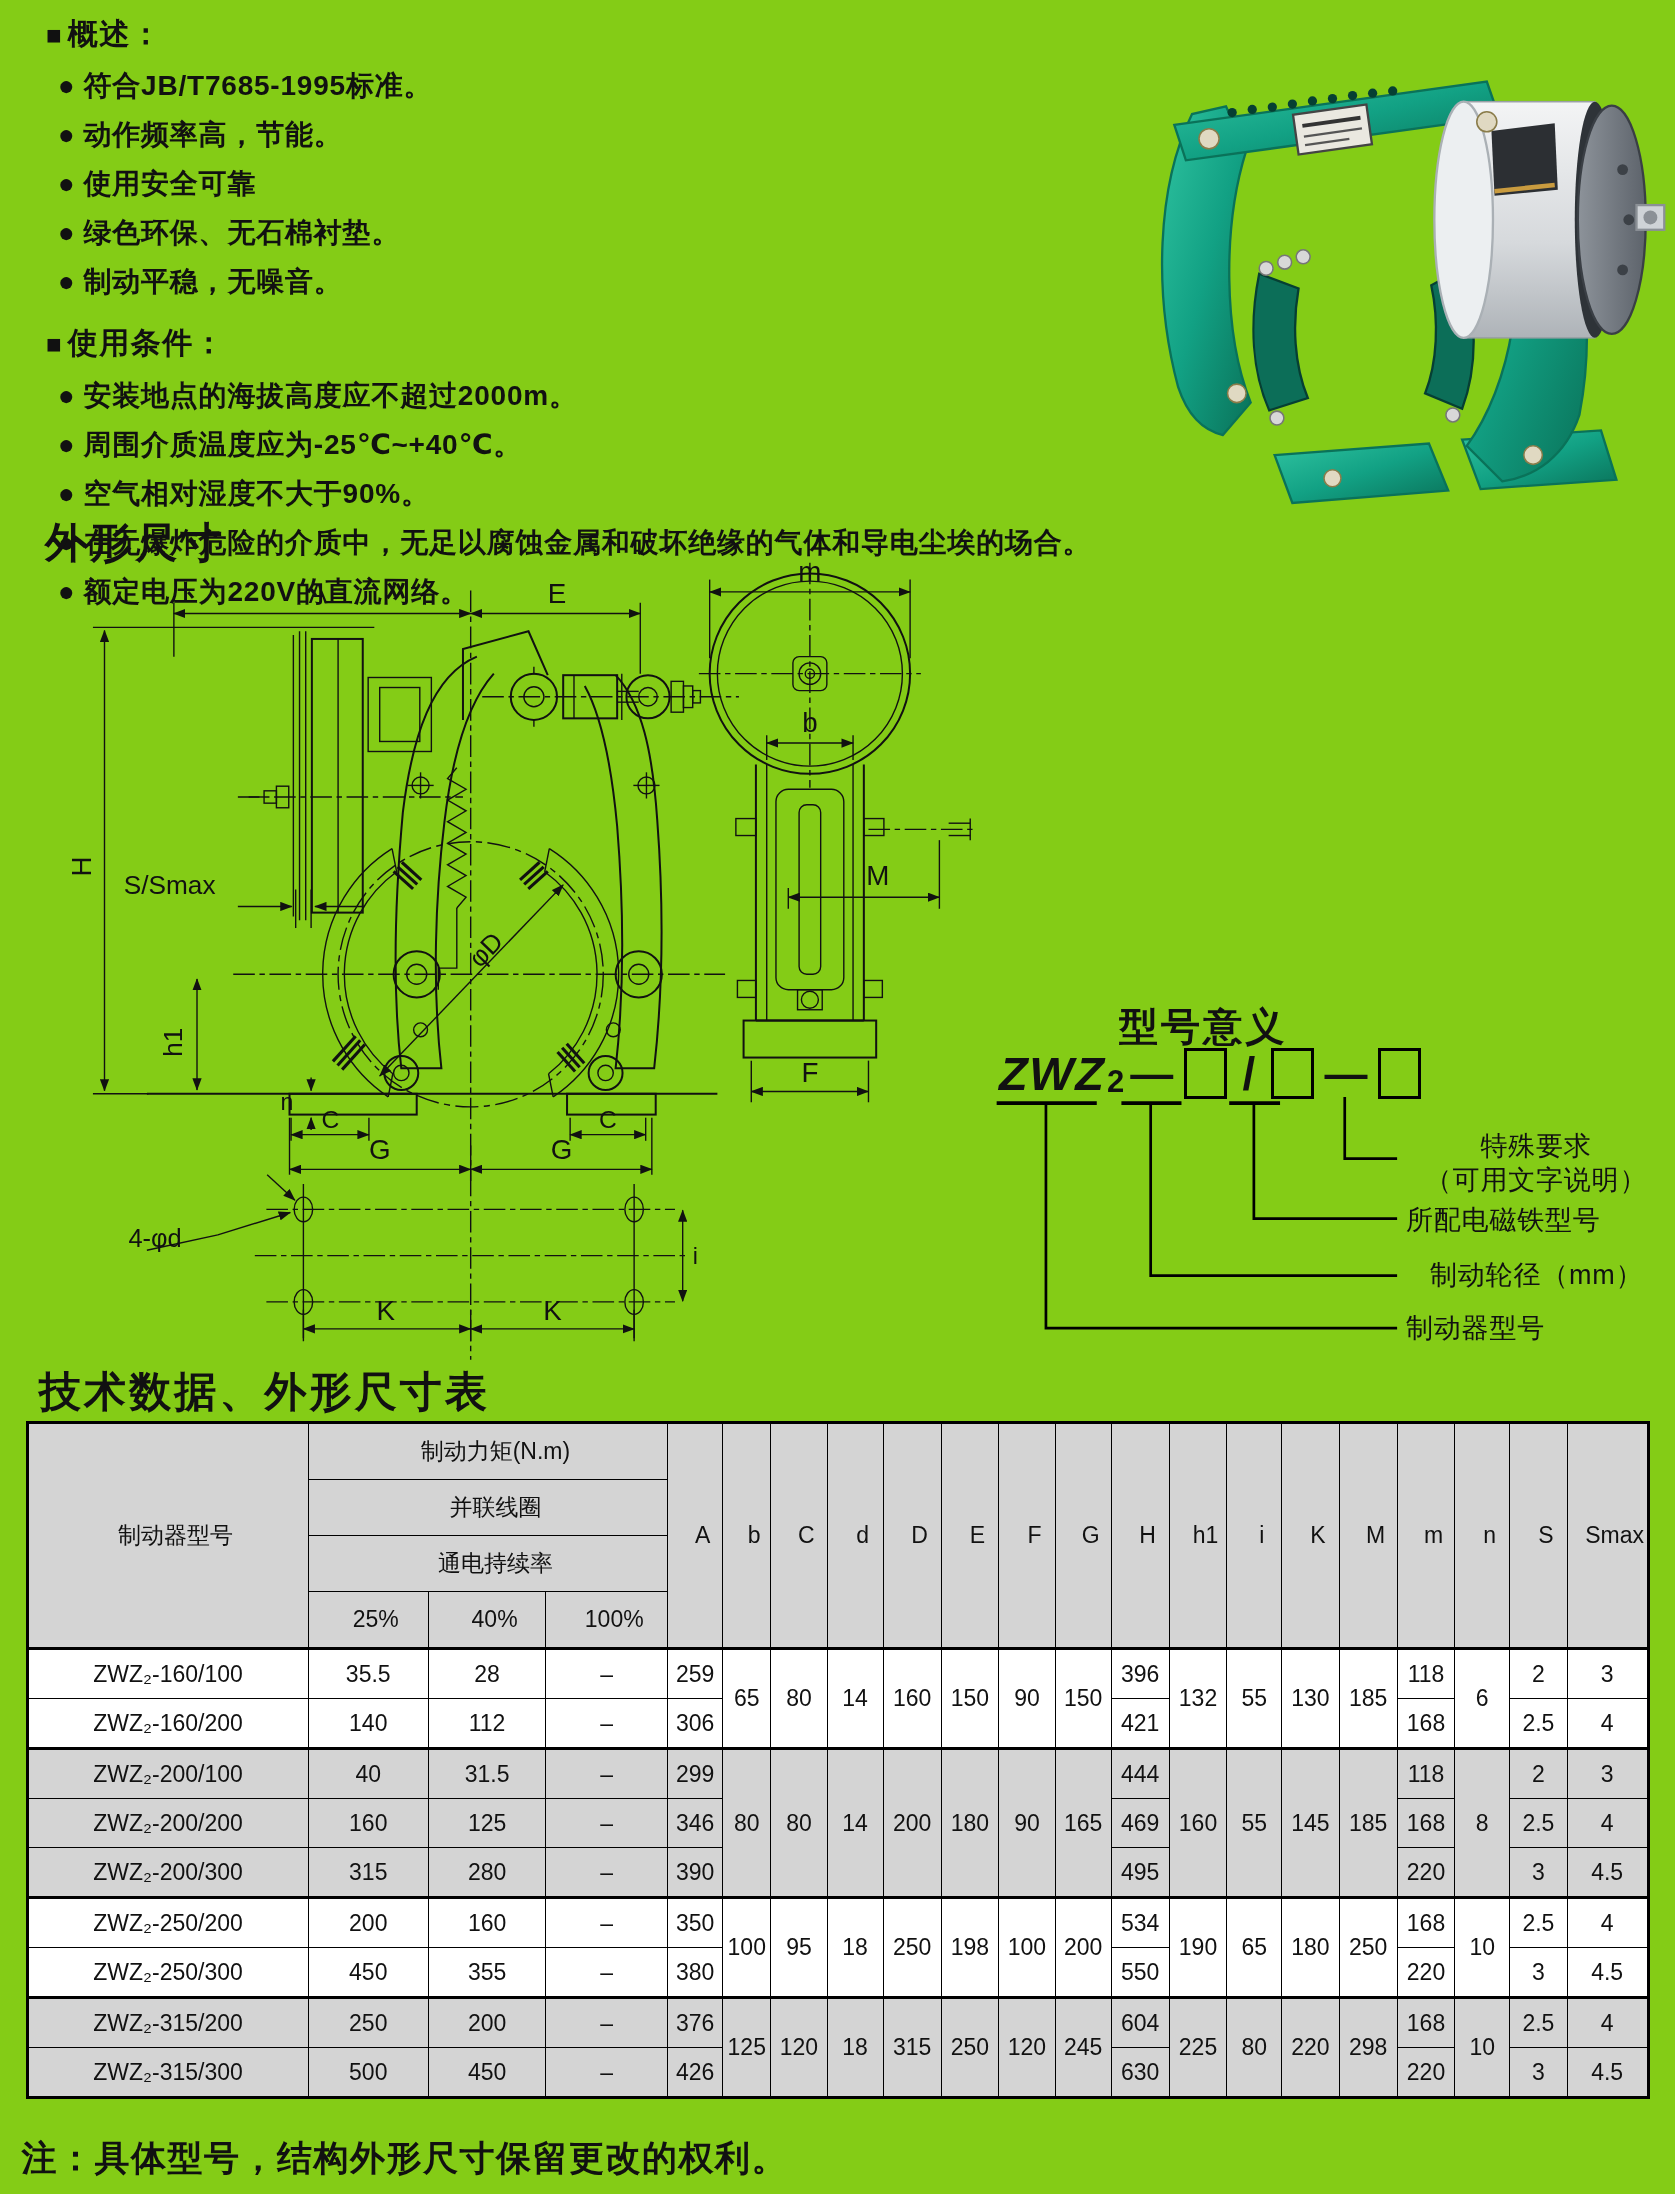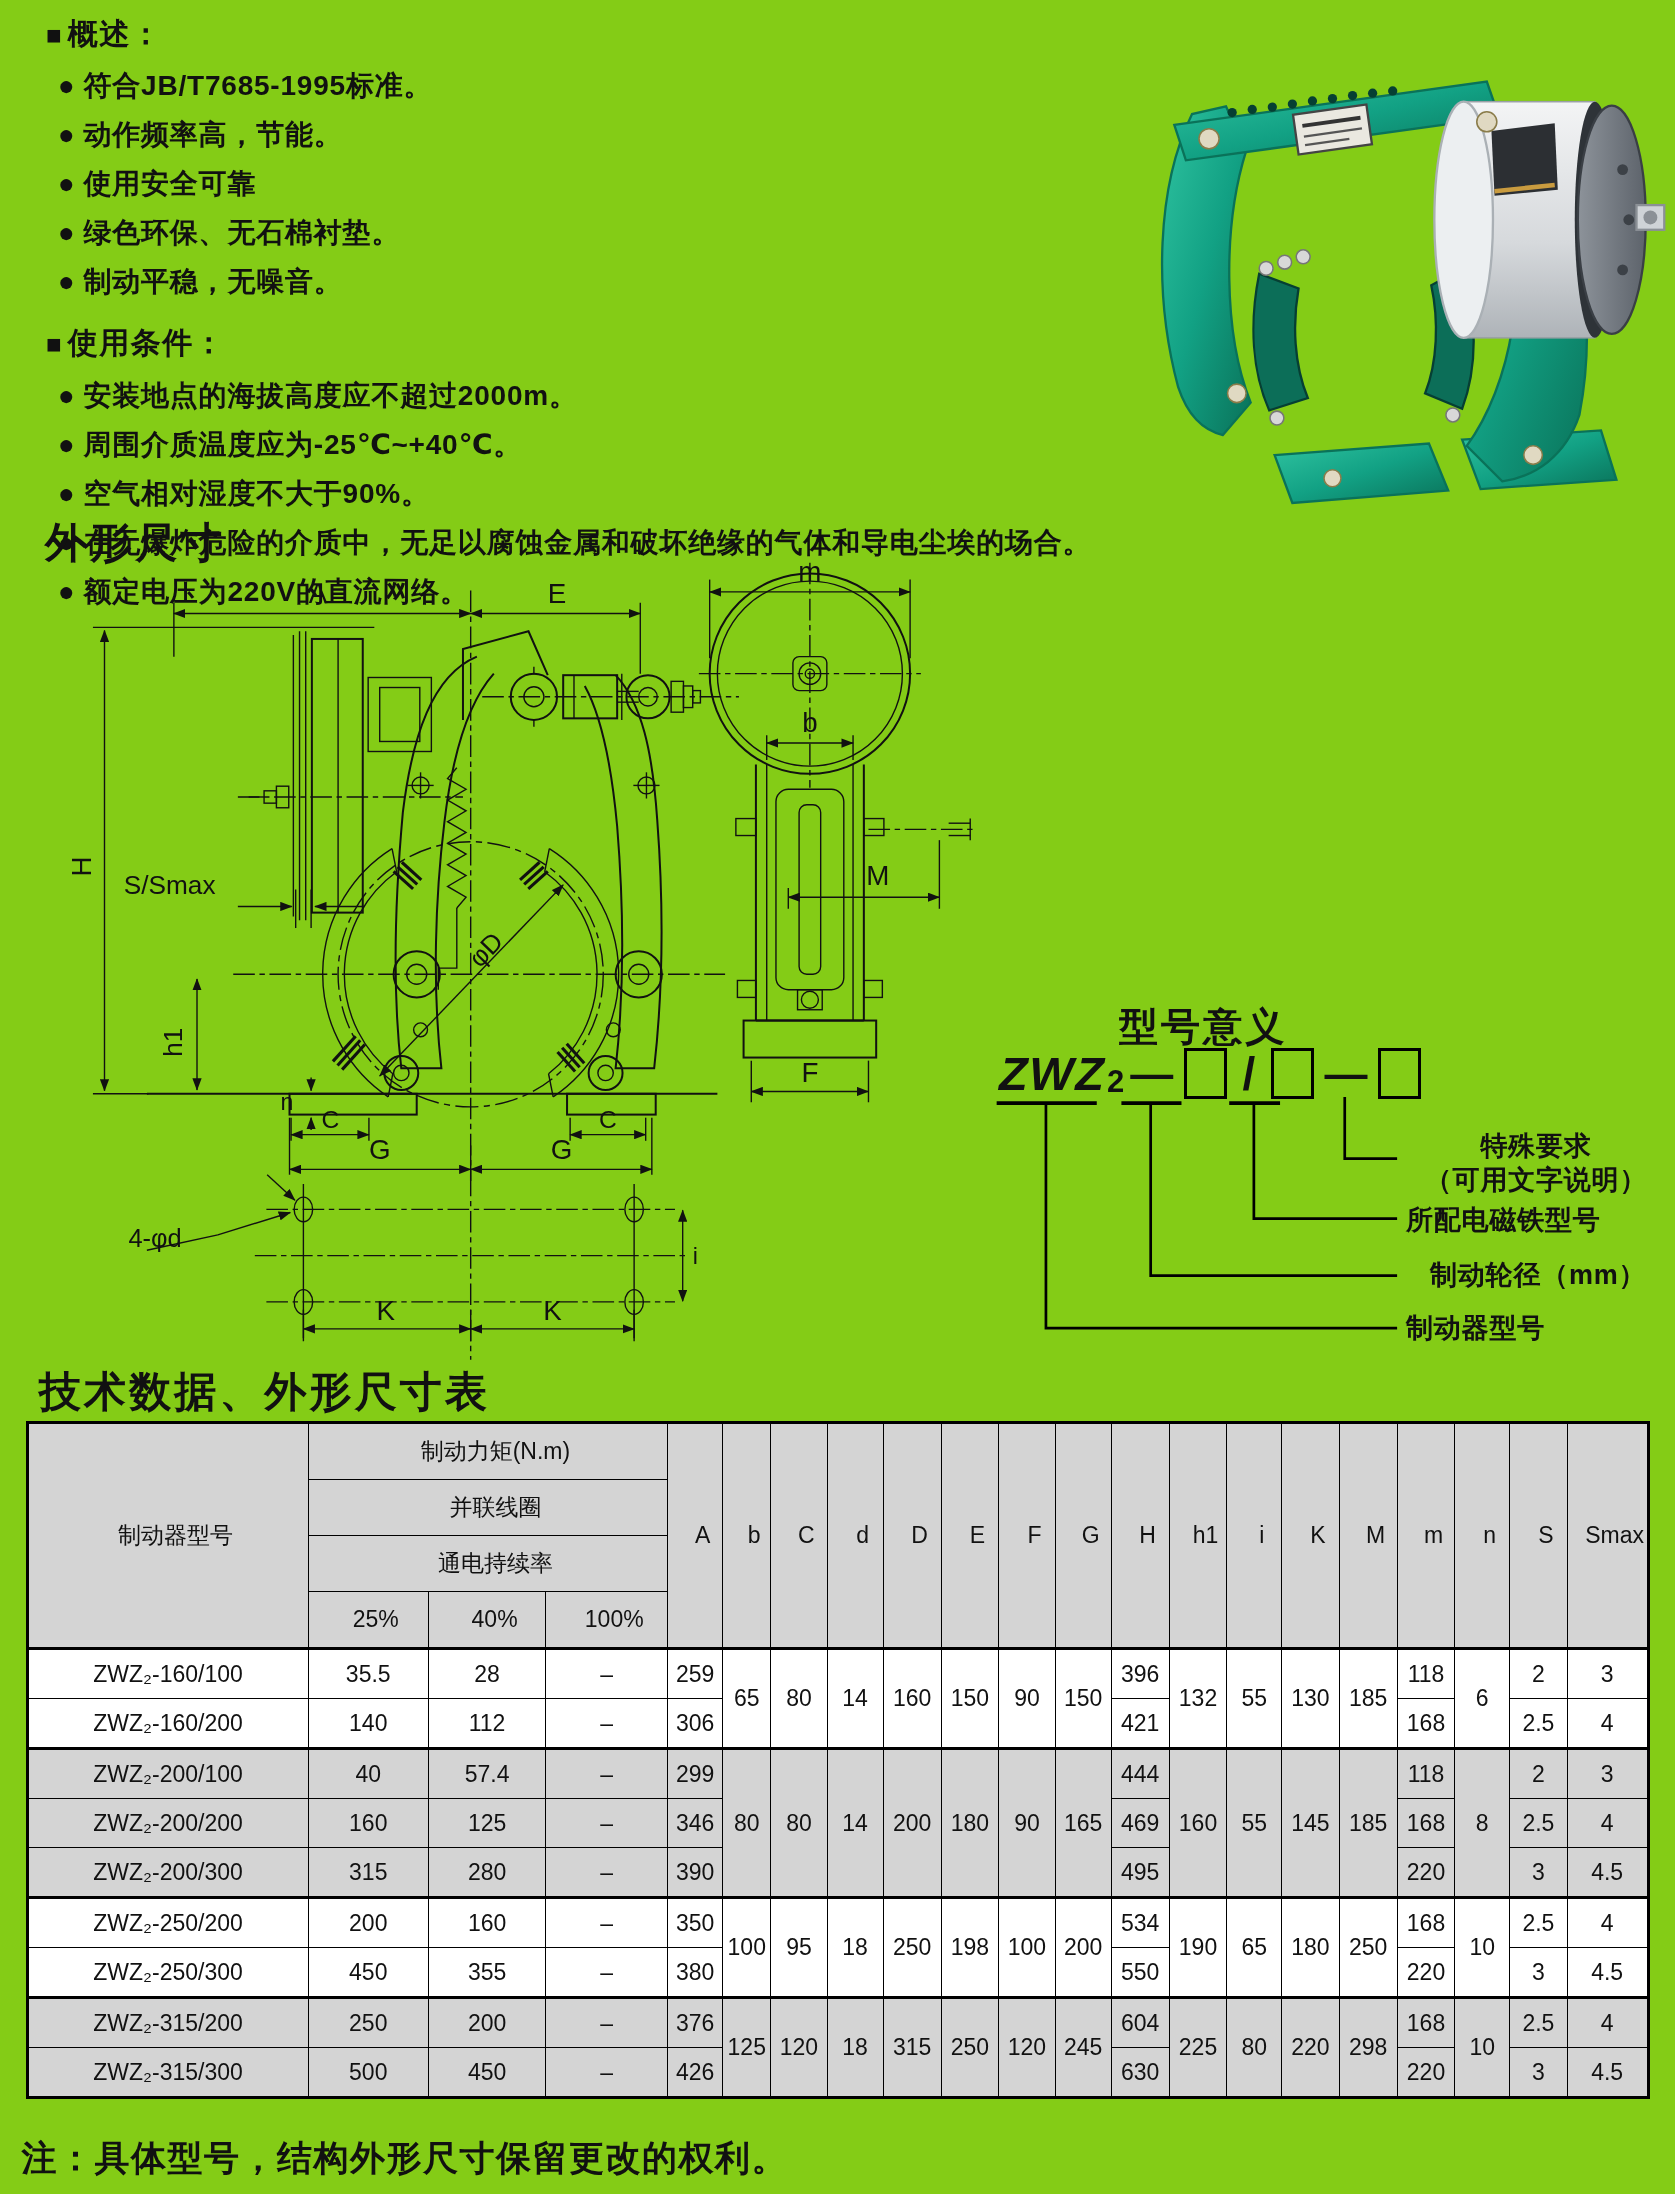"特殊要求" .mlabel { font-weight: 700 -> 400 }
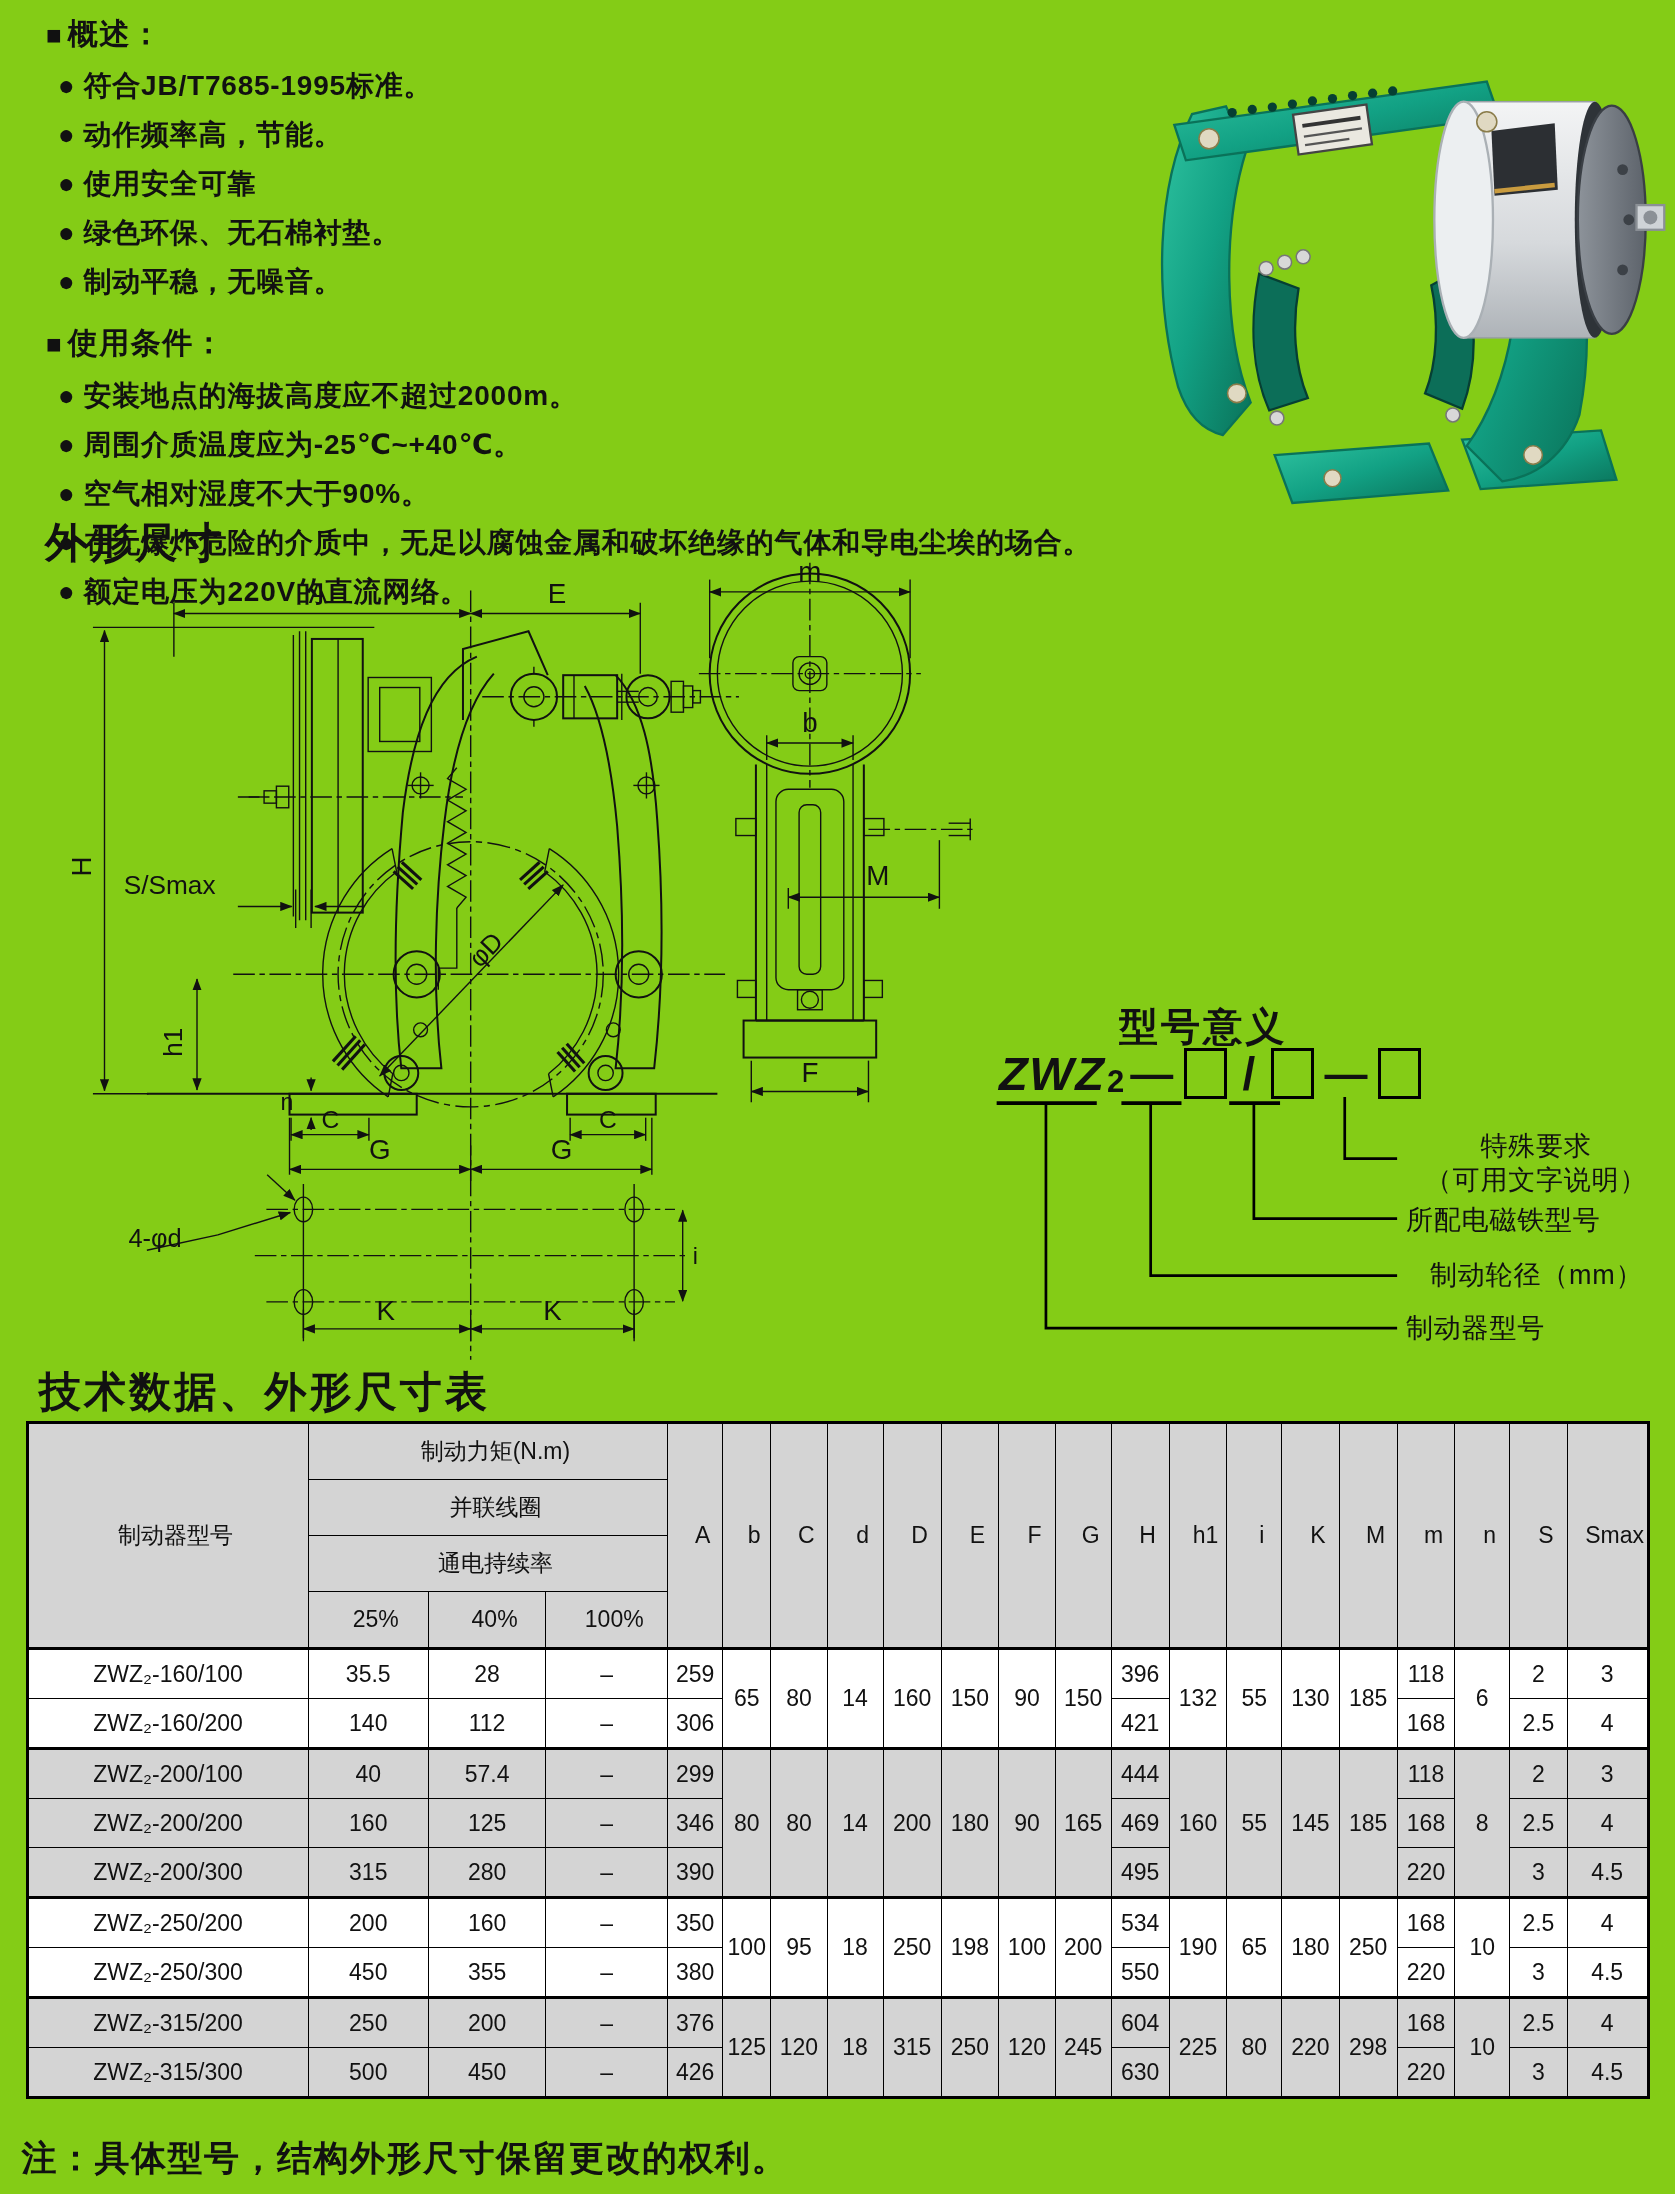"57.4" td { text: 57.4 -> 31.5 }
